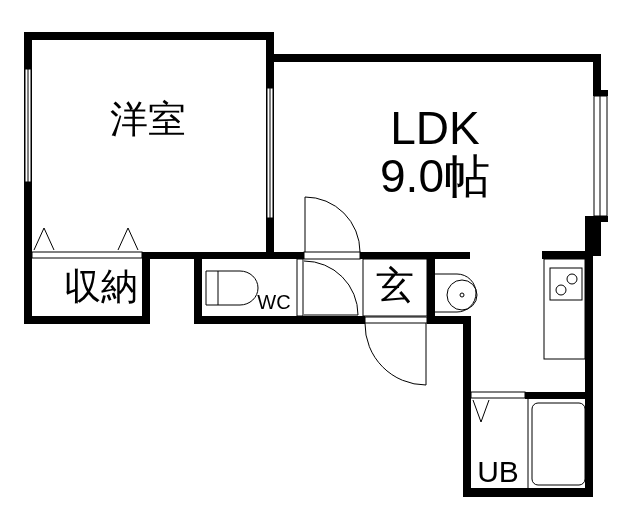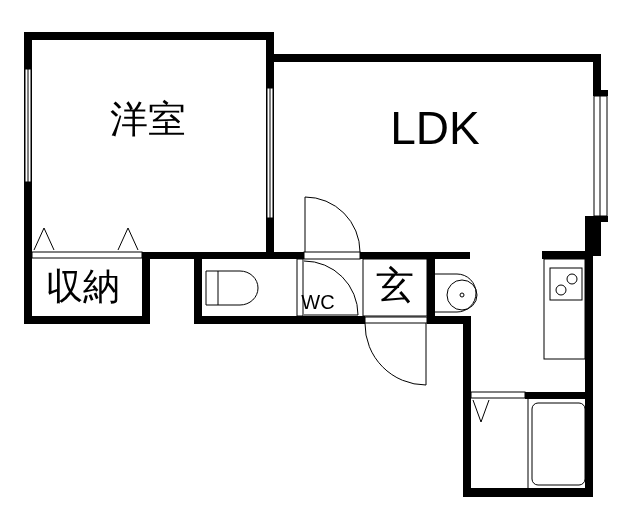"9.0帖" div { html: none -> <div>9.0帖</div> }
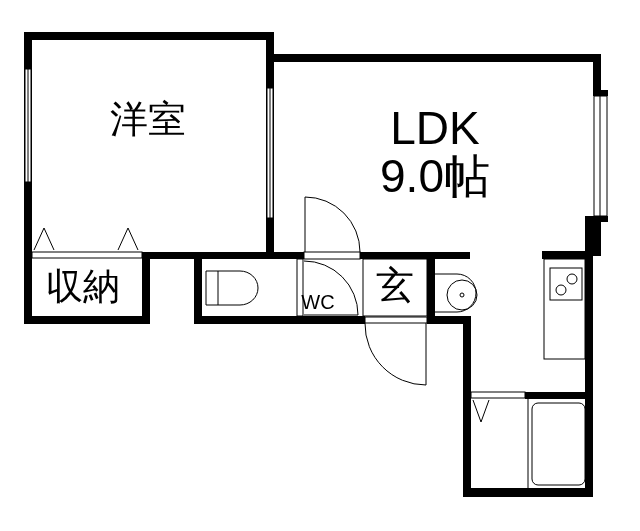"収納" div.label { left: 28px -> 46px }
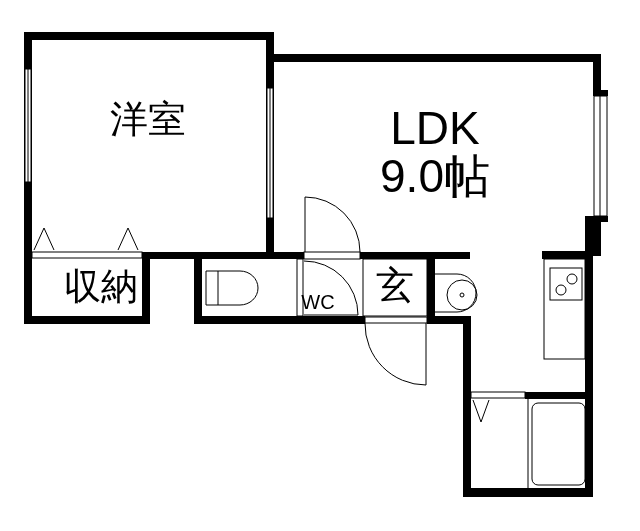"WC" div.label { margin-left: 44px -> none }
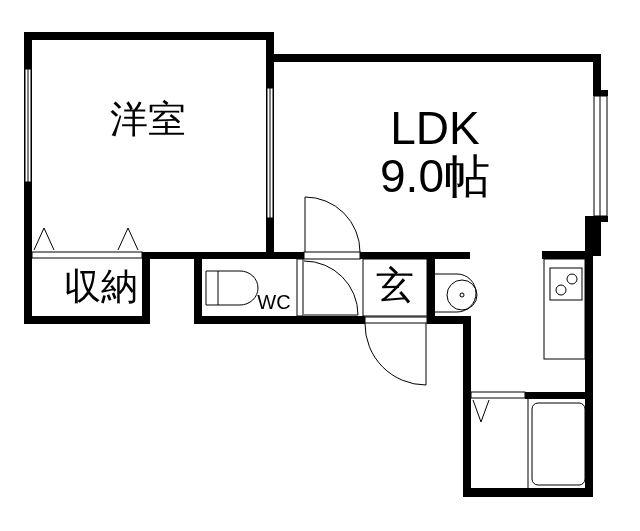"UB" div.label { html: none -> <div>UB</div> }
